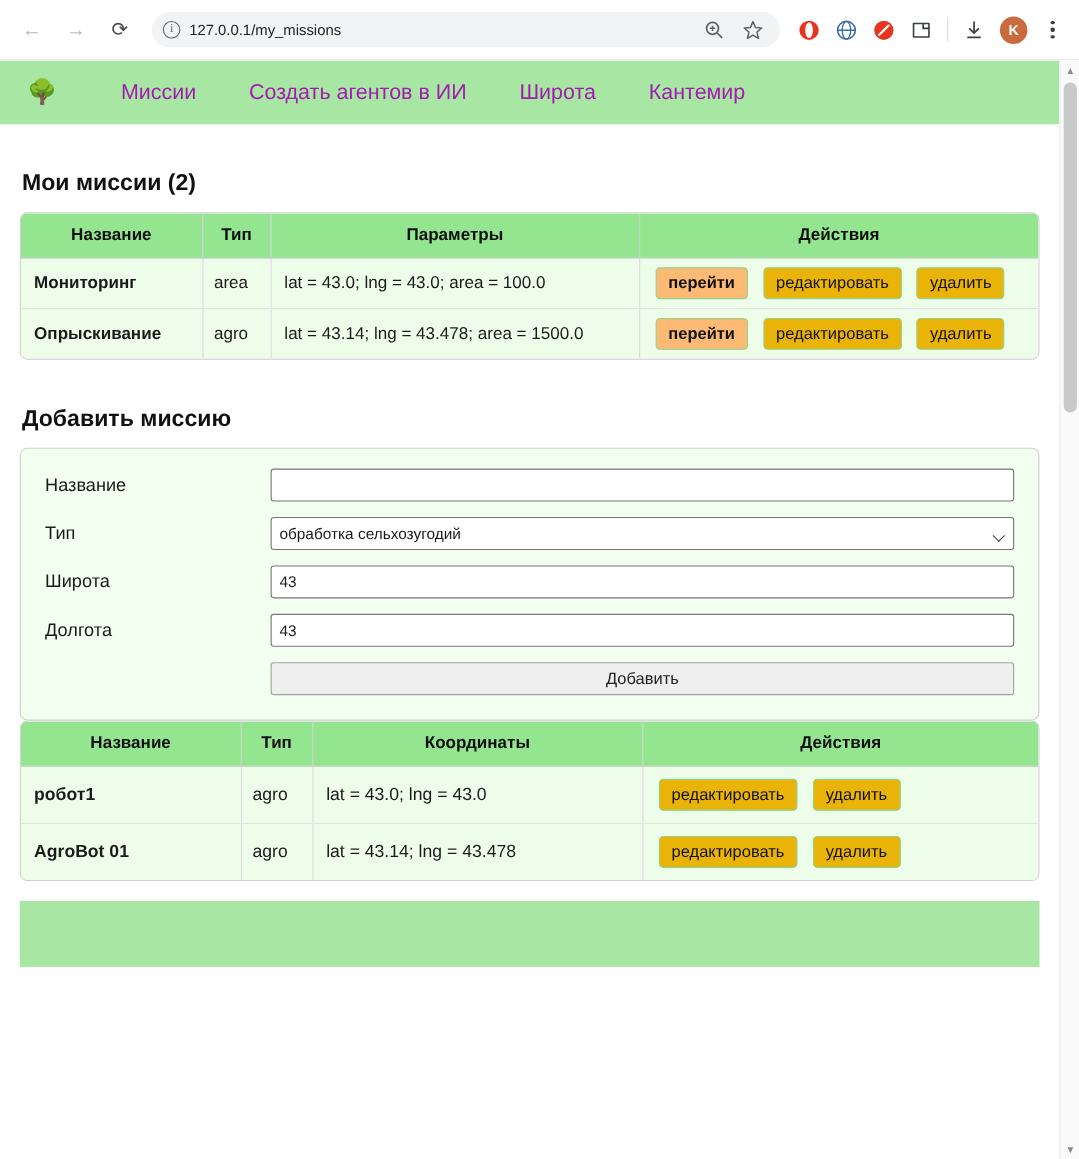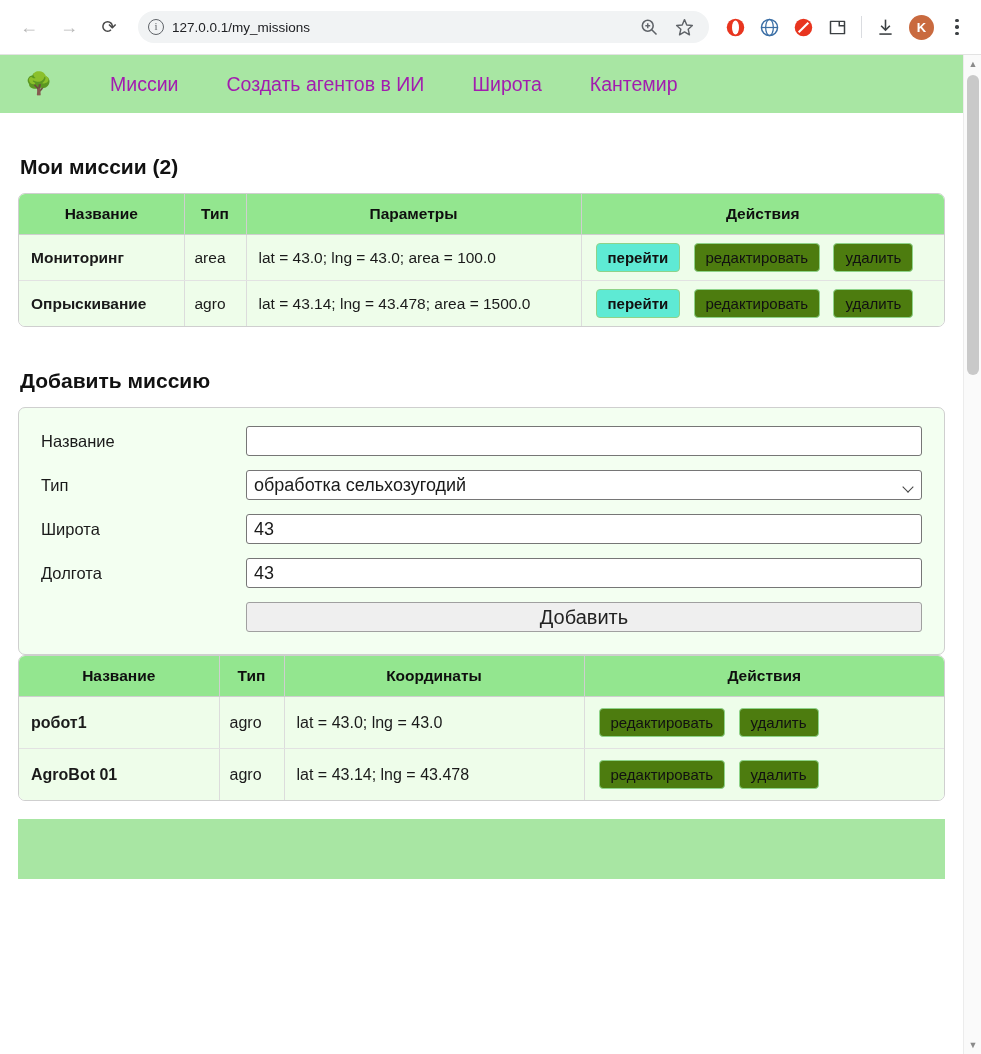"перейти" .btn.primary { background: #5eead4 -> #fdba74 }
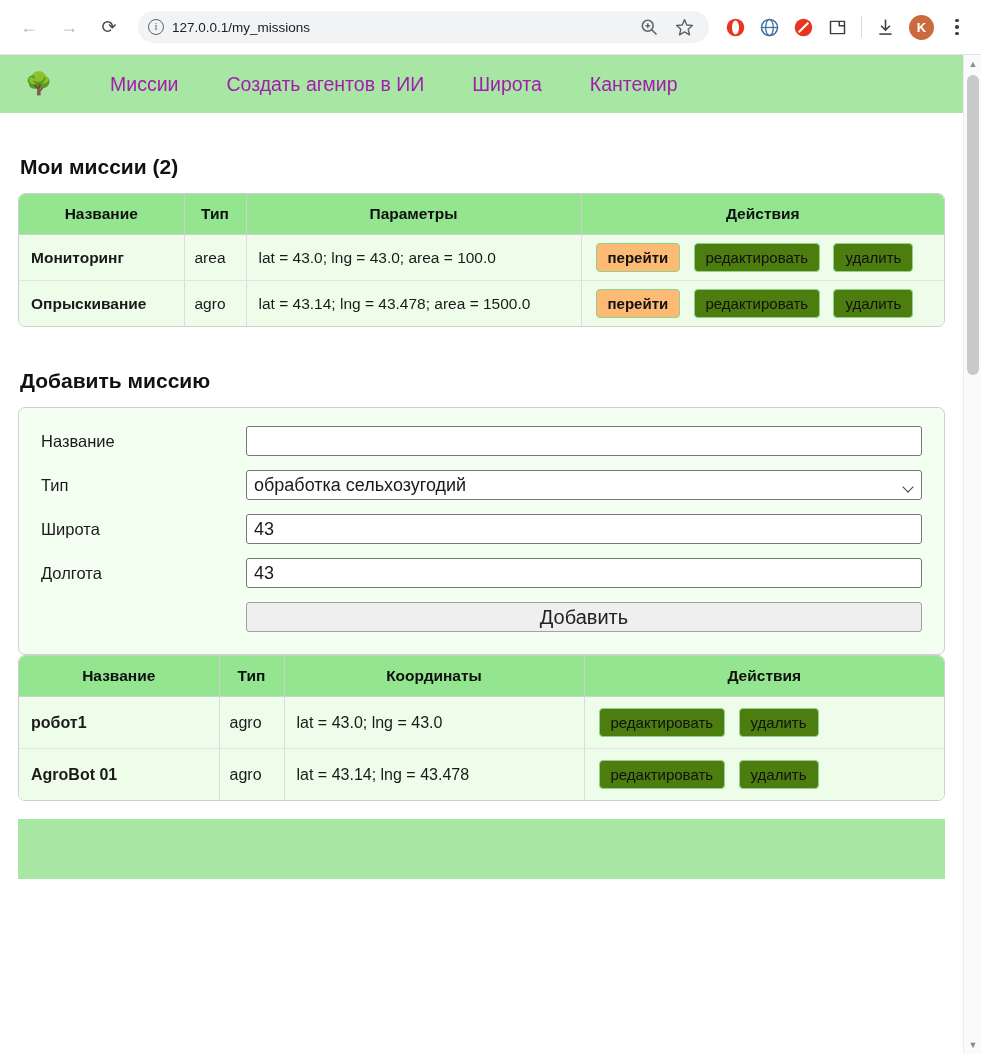"редактировать" .btn { background: #4d7c0f -> #eab308 }
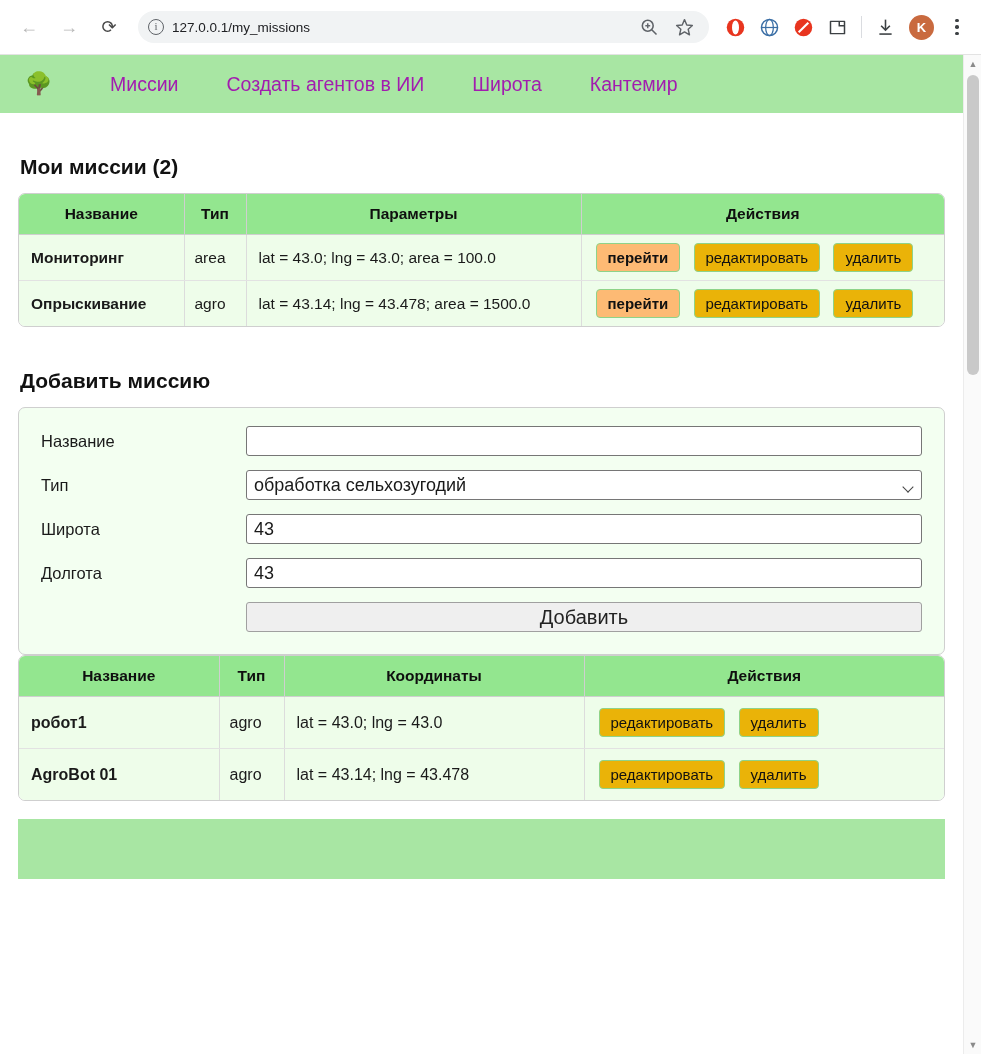"обработка сельхозугодий" .form-row input[type="text"], .form-row select { font-size: 18px -> 14px }
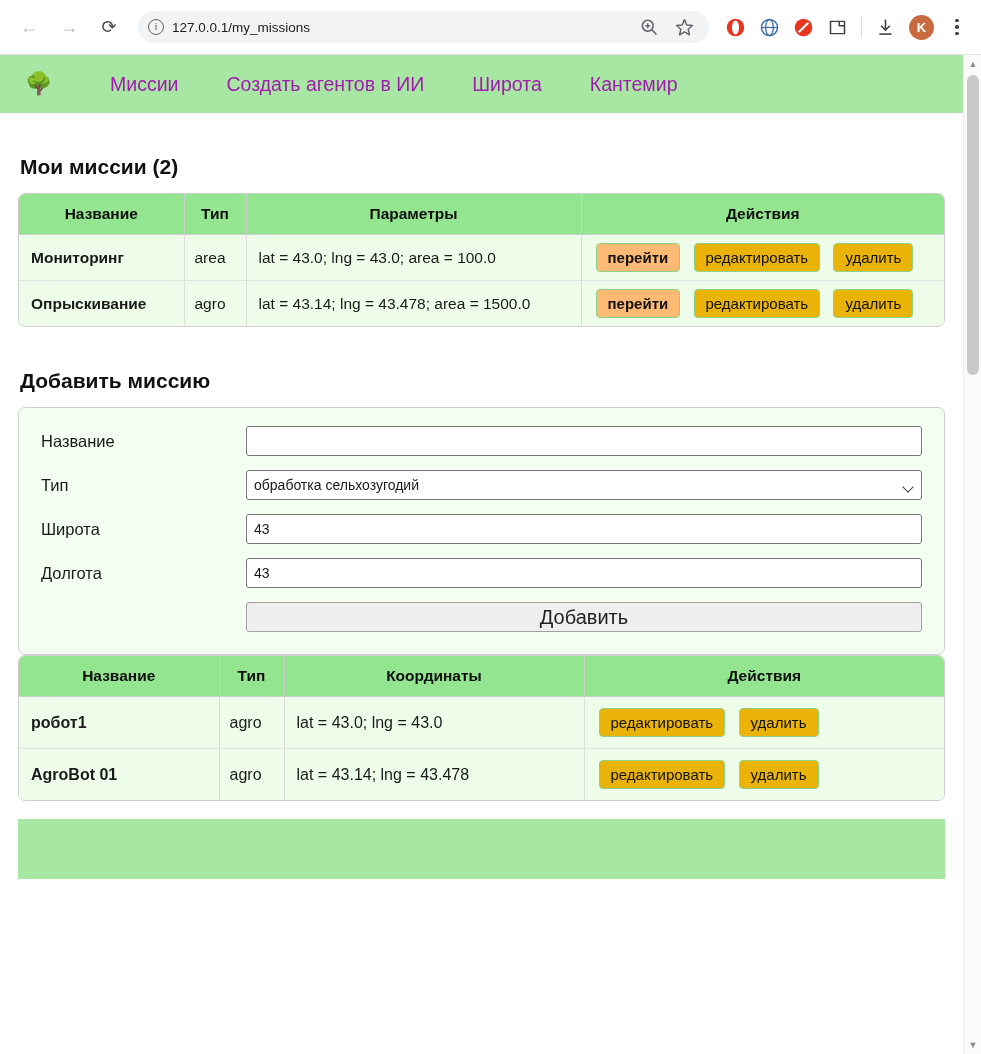"Добавить" .submit-btn { font-size: 20px -> 15px }
